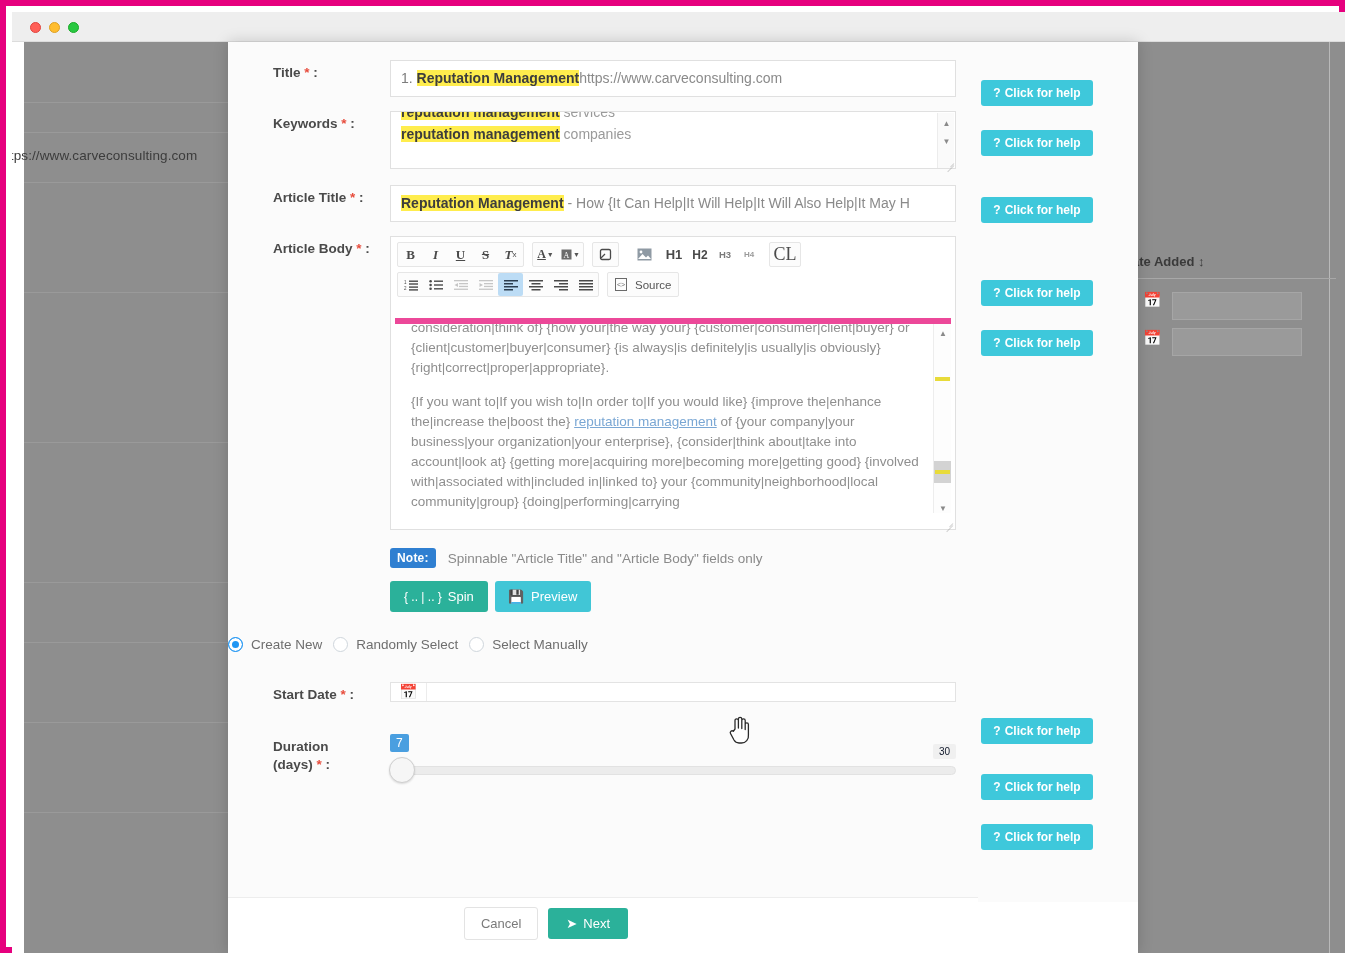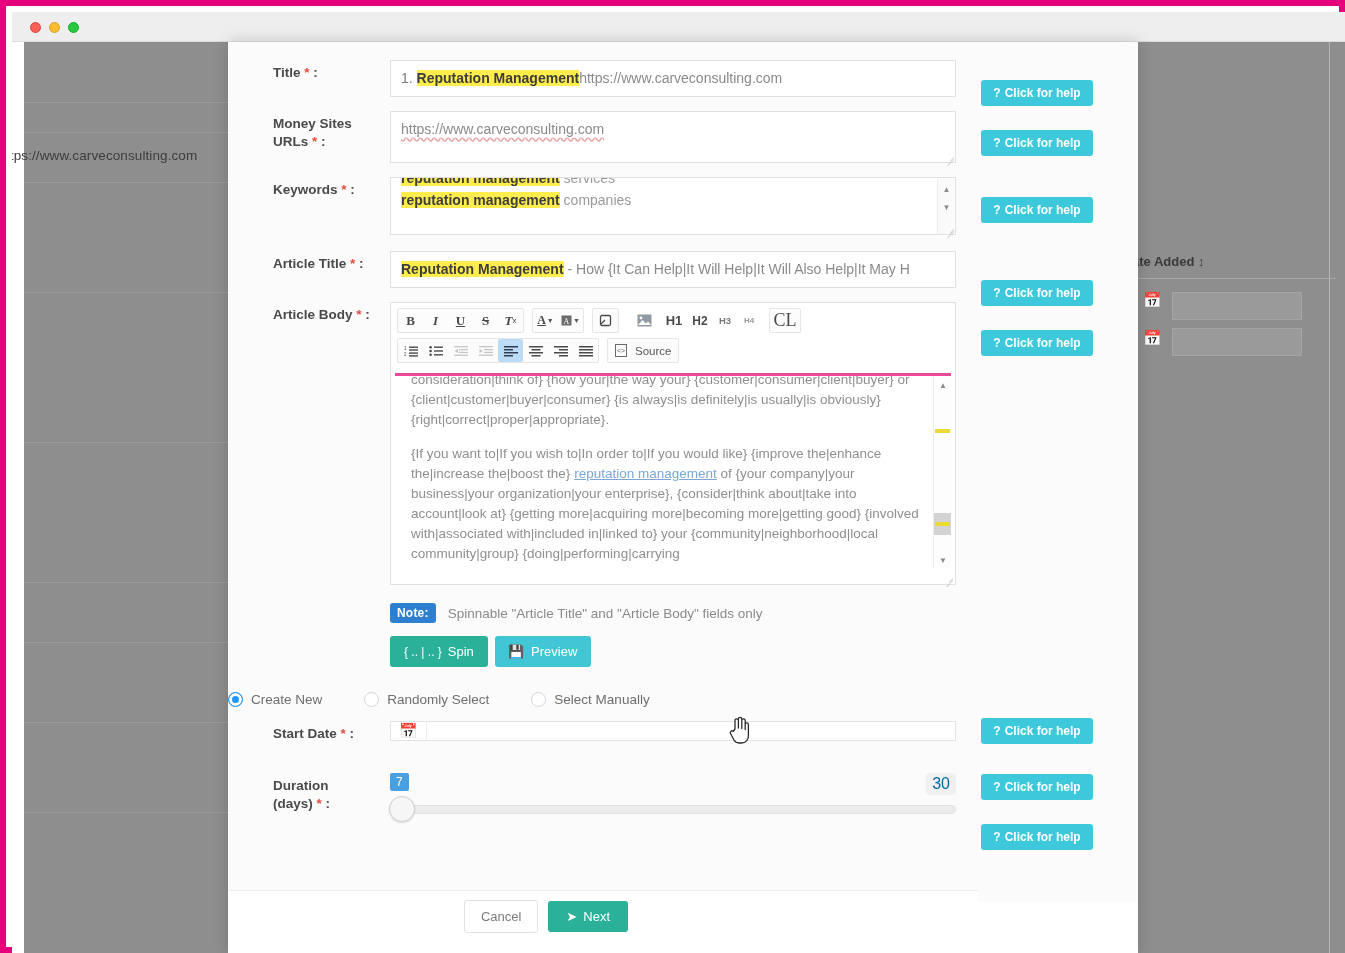"Money Sites" div.row { html: <div> <div> <span>Money Sites</span><br> <span>URLs</span> <span>*</span> <span>:</span> </div> <div> <div> <span>https://www.carveconsulting.com</span> </div> <span></span> </div> </div> -> none }
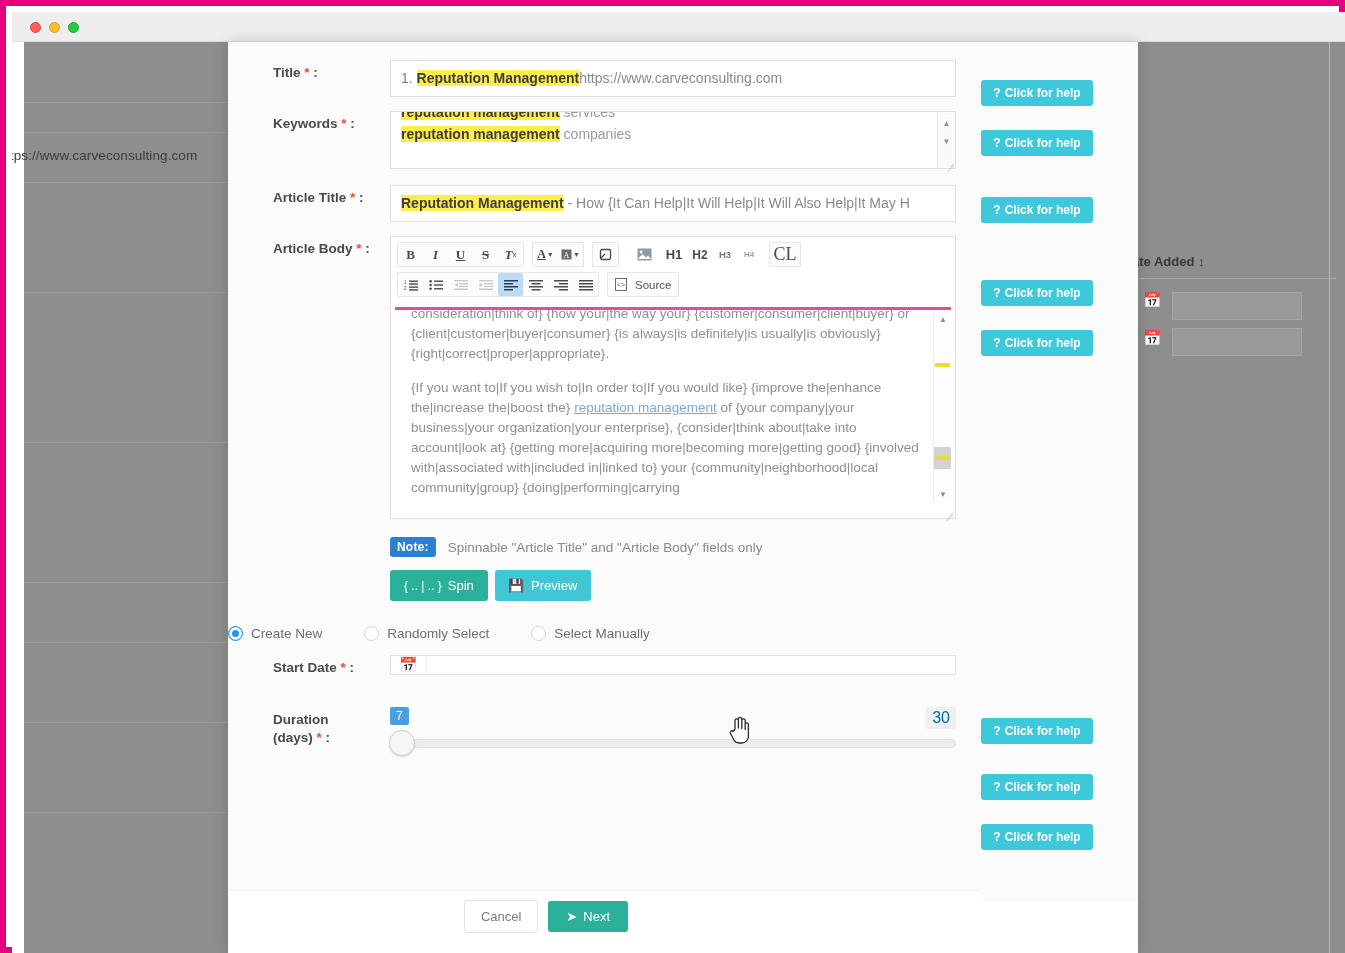"consideration|think of} {how your|the" #body-area { border-top: 3px solid #ec4899 -> 6px solid #ec4899; margin: 5px 4px 0 4px -> 16px 4px 0 4px }
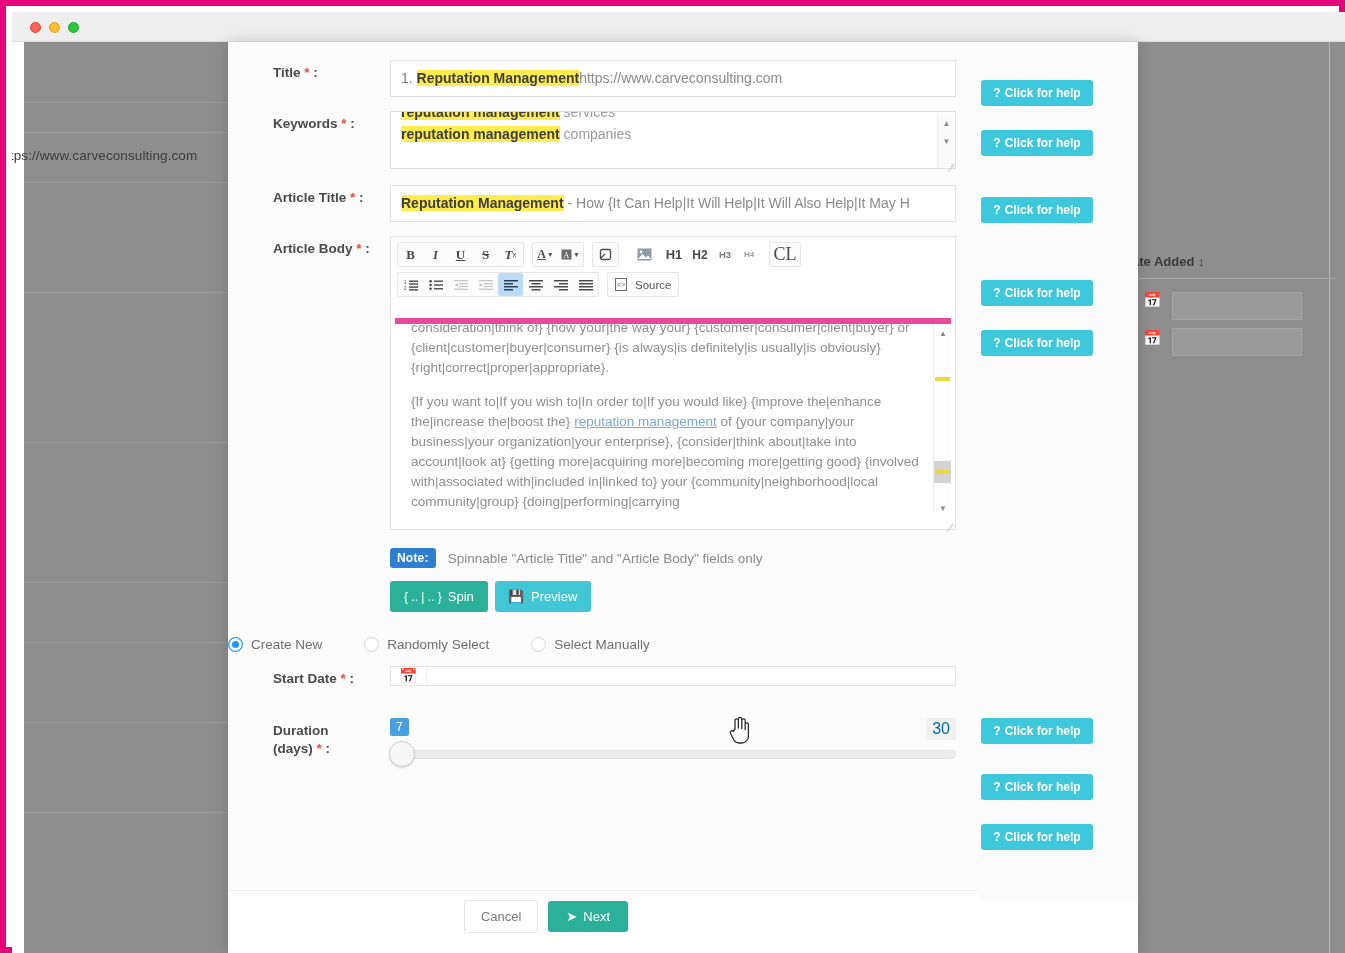"Create New" #radios { gap: 42px -> 11px }
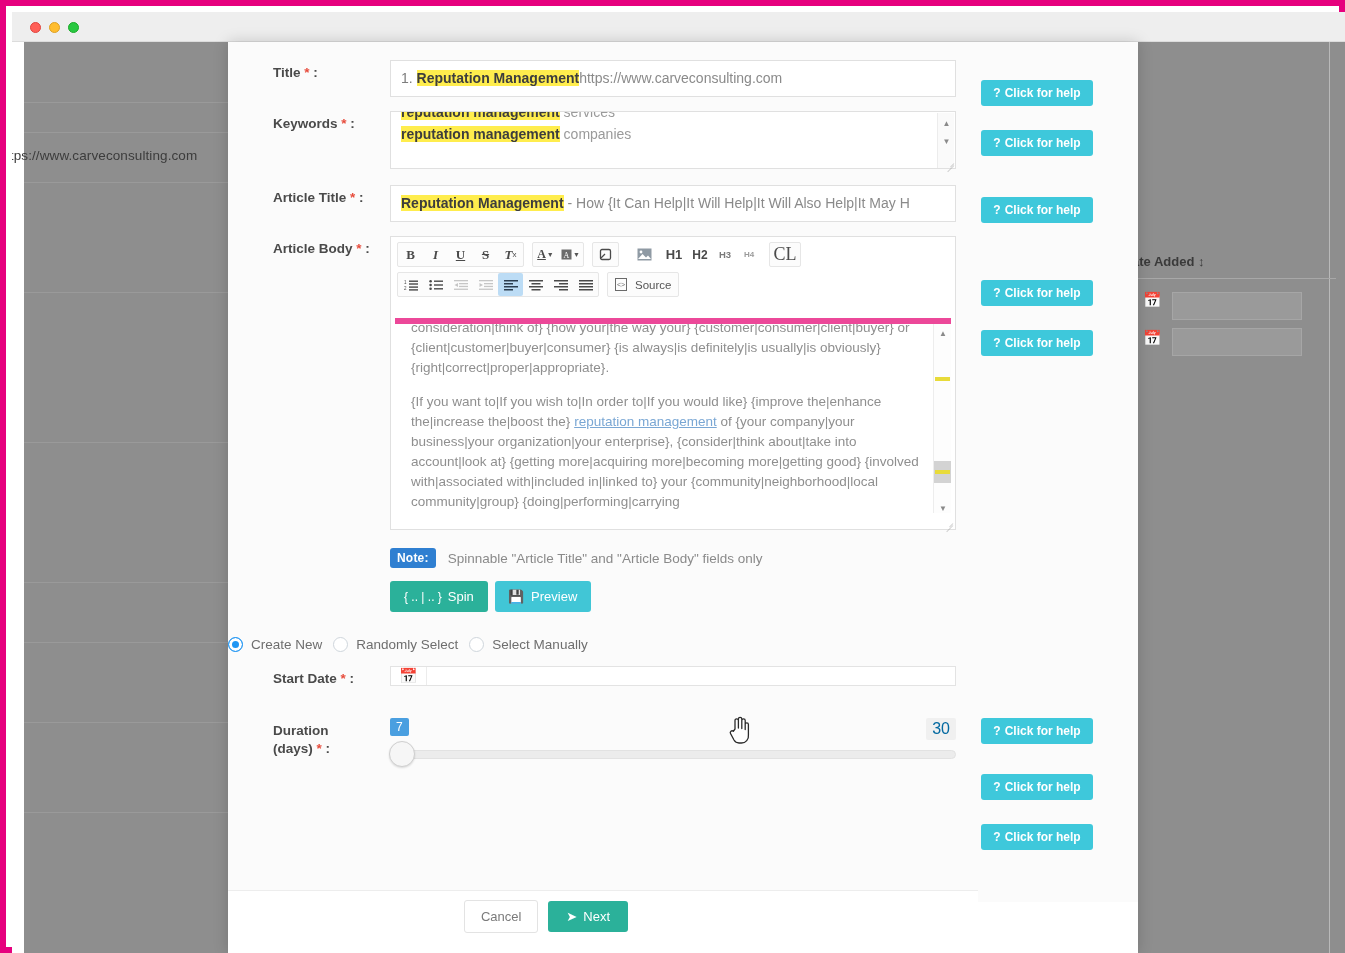"Start Date * :" div.row { margin-top: 14px -> 30px }
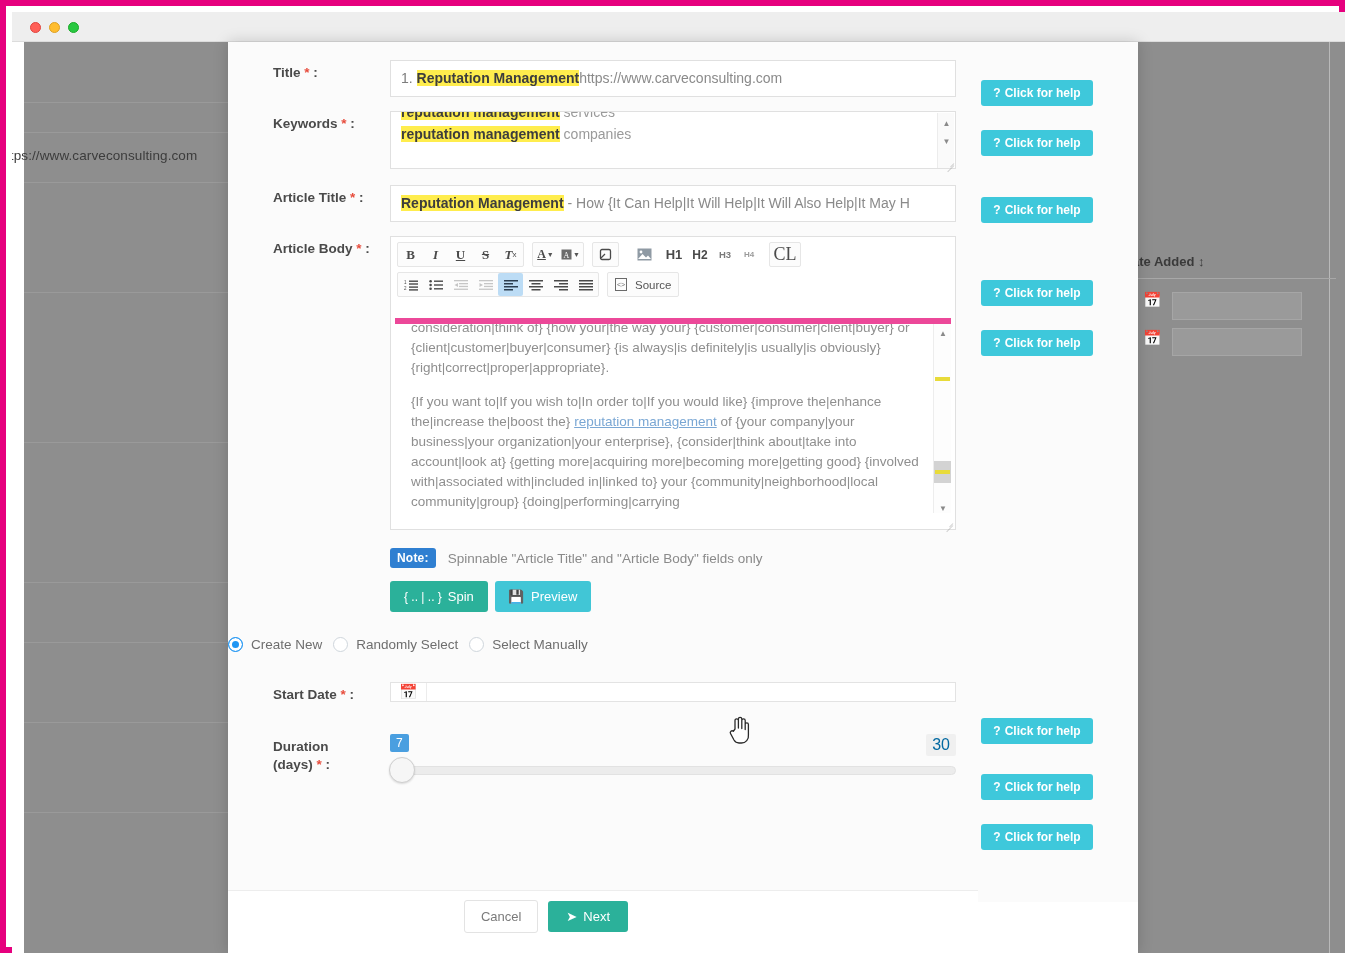"30" #slider-max { color: #0369a1 -> #0f172a; font-size: 16px -> 10px; top: 0 -> 10px }
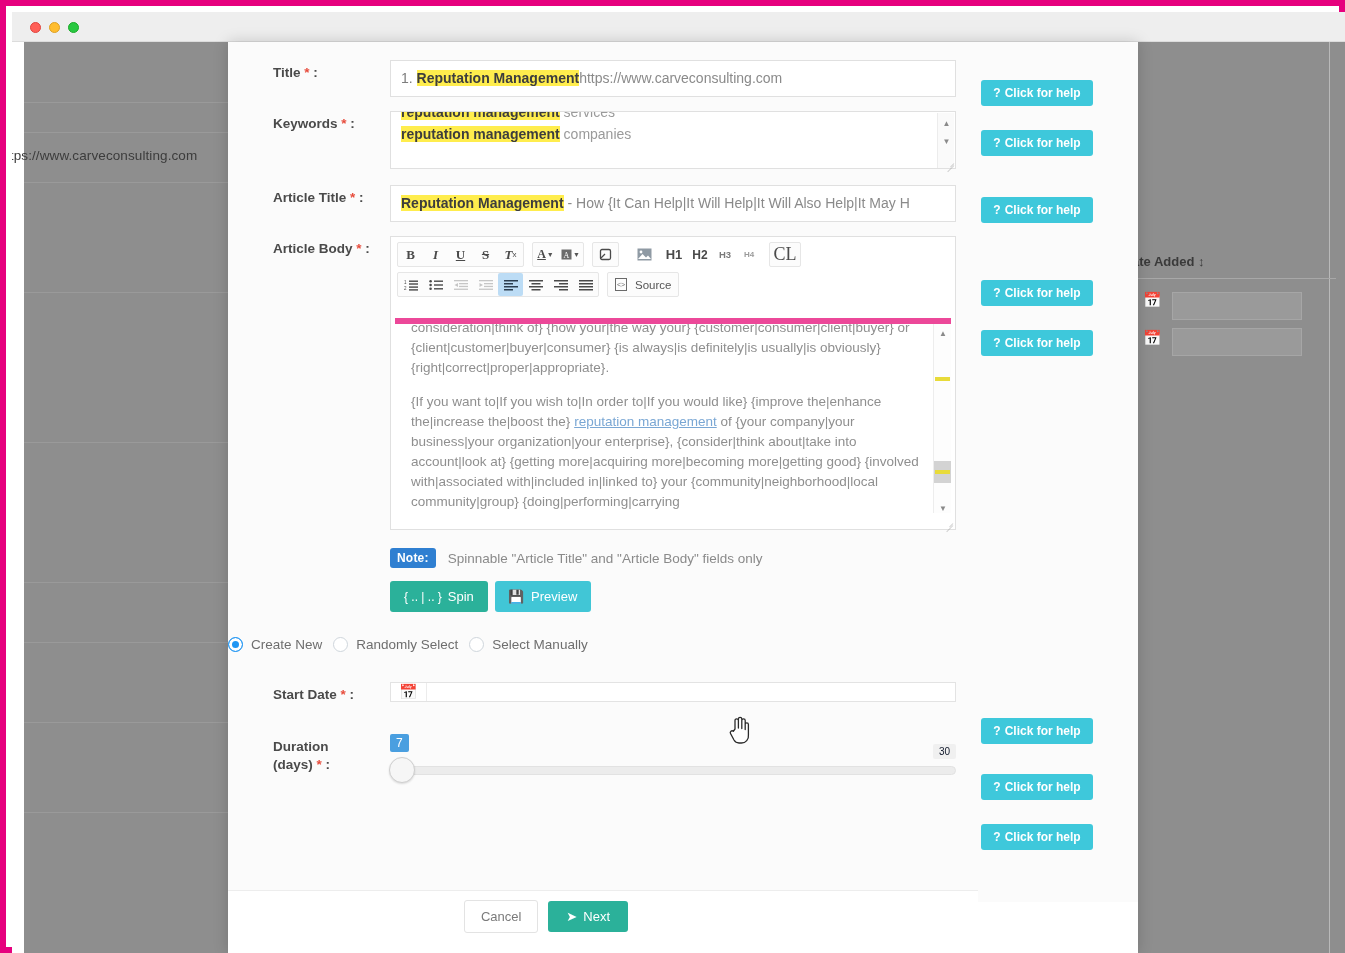"Cancel" #modal-footer { bottom: 12px -> 5px }
